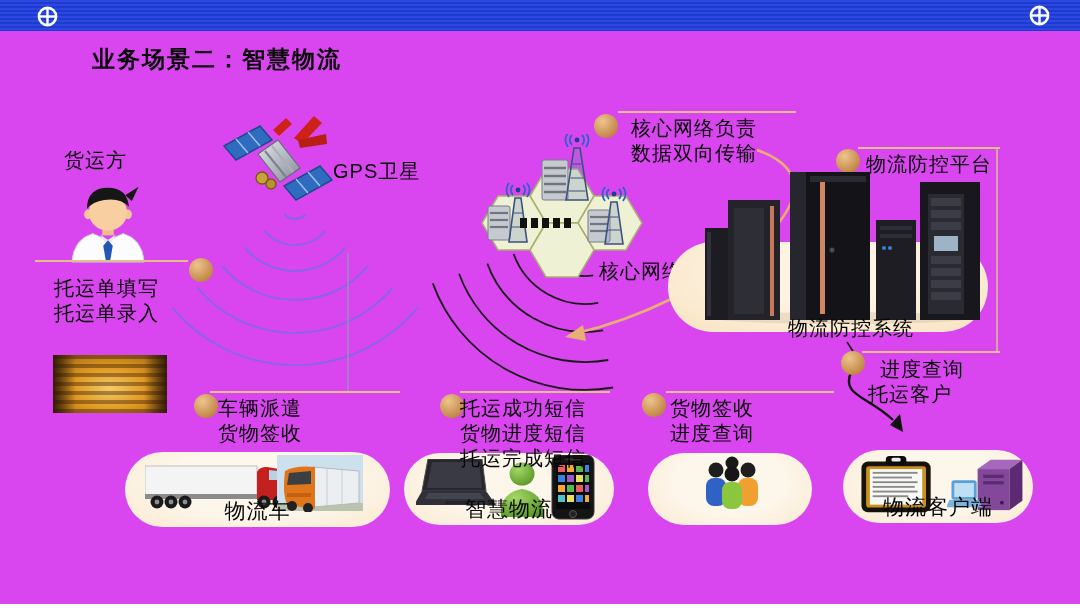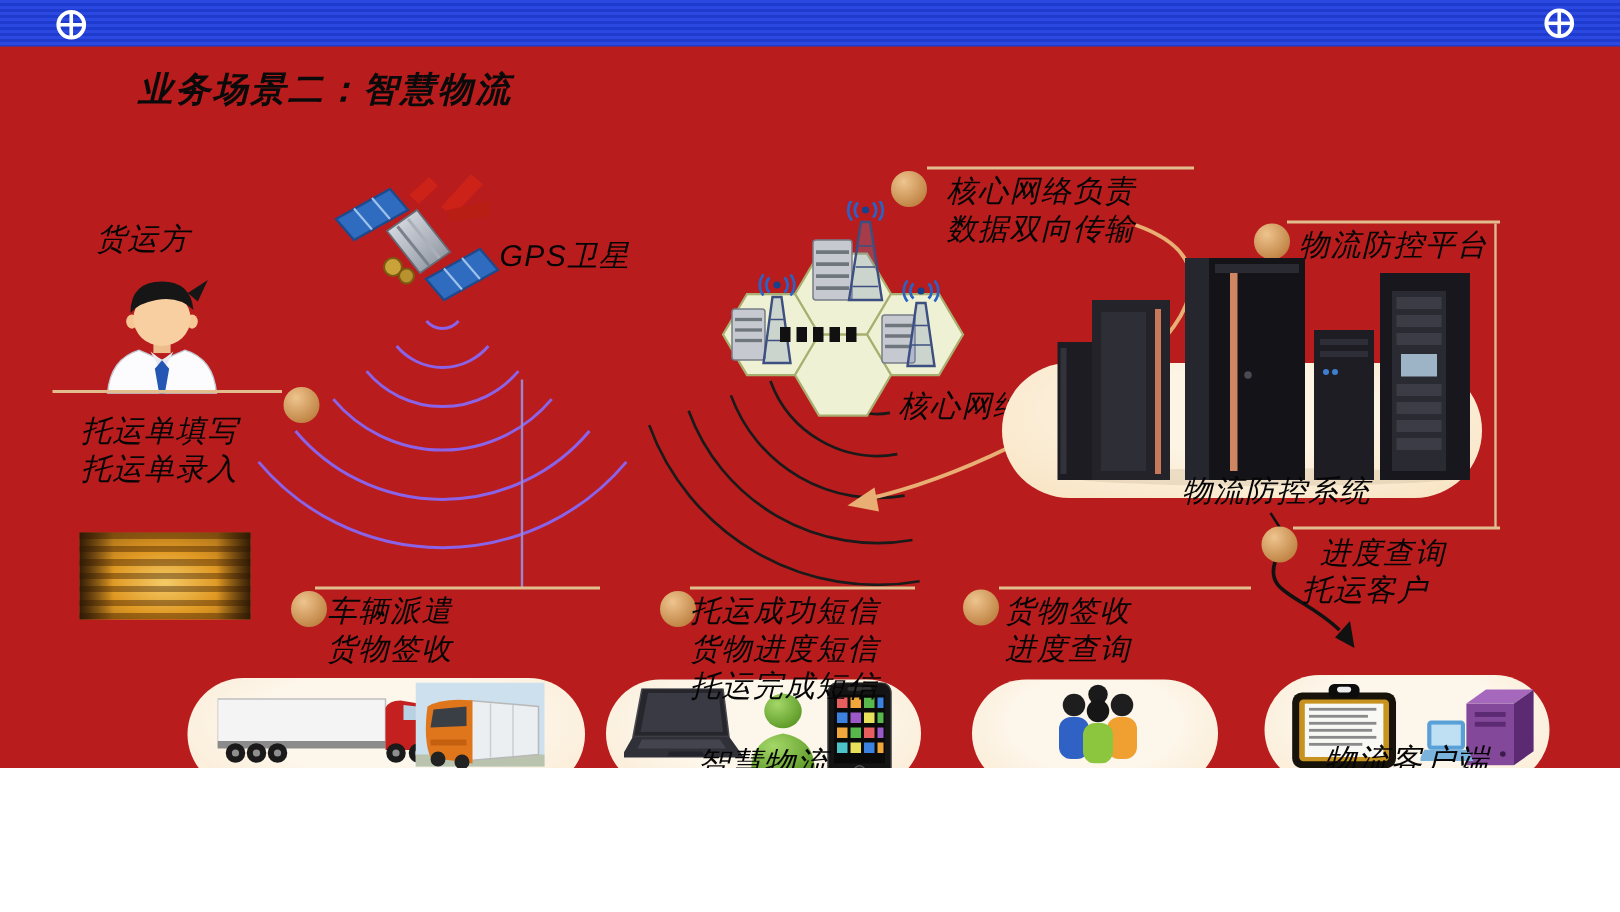"业务场景二：智慧物流" .stage { background: #b91c1c -> #d946ef; font-style: italic -> none; height: 512px -> 604px }
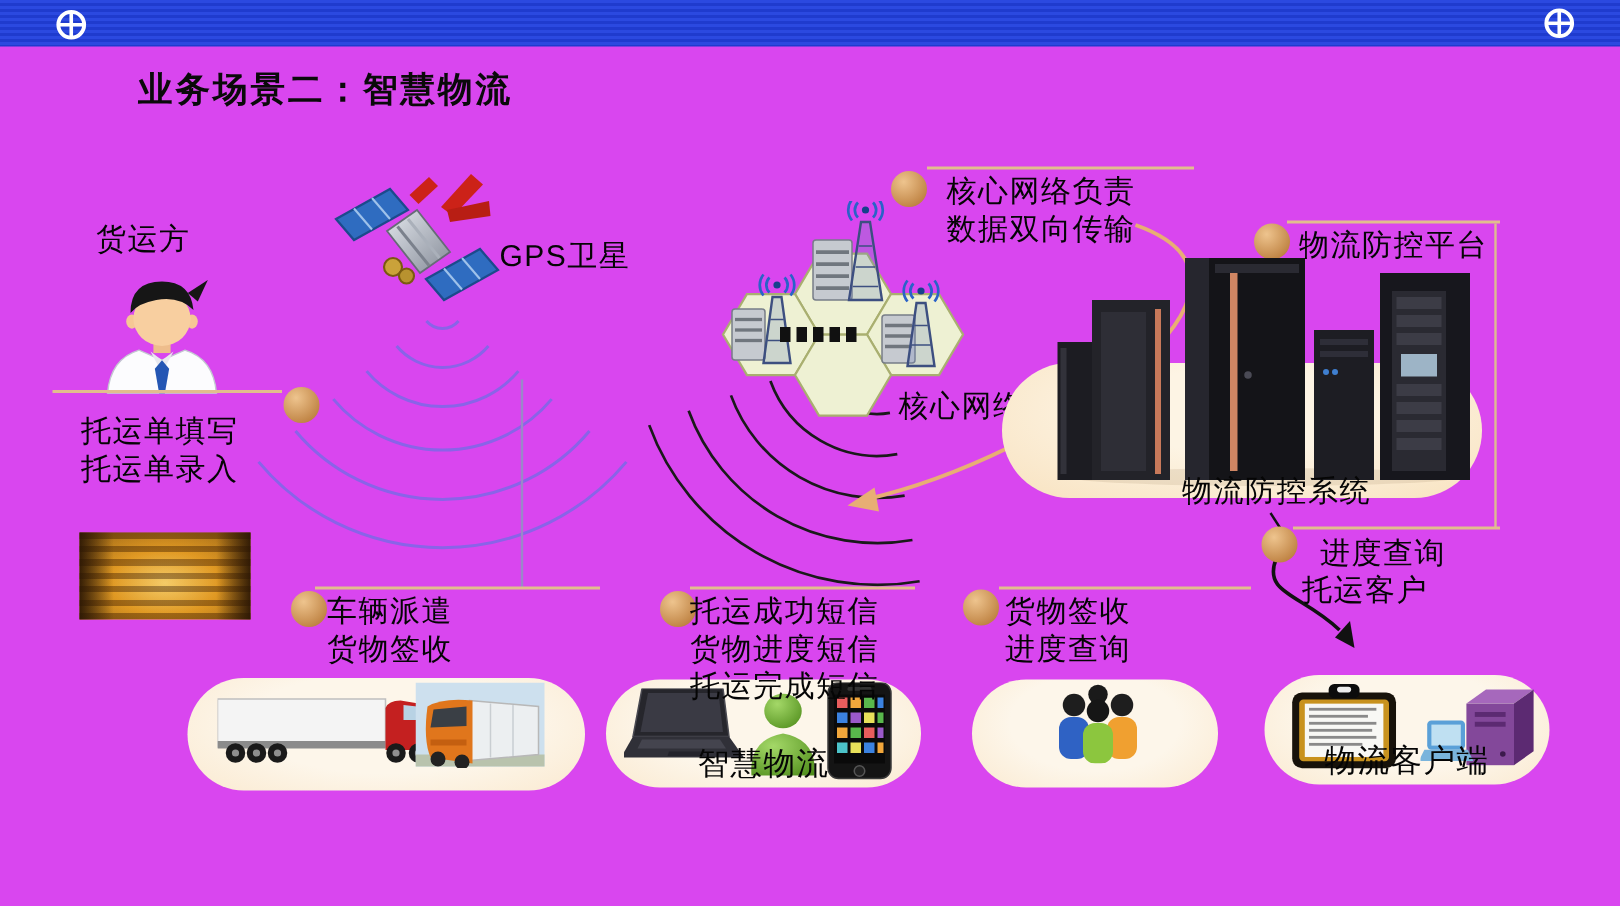"物流车" div.pill-label { html: none -> <div>物流车</div> }
